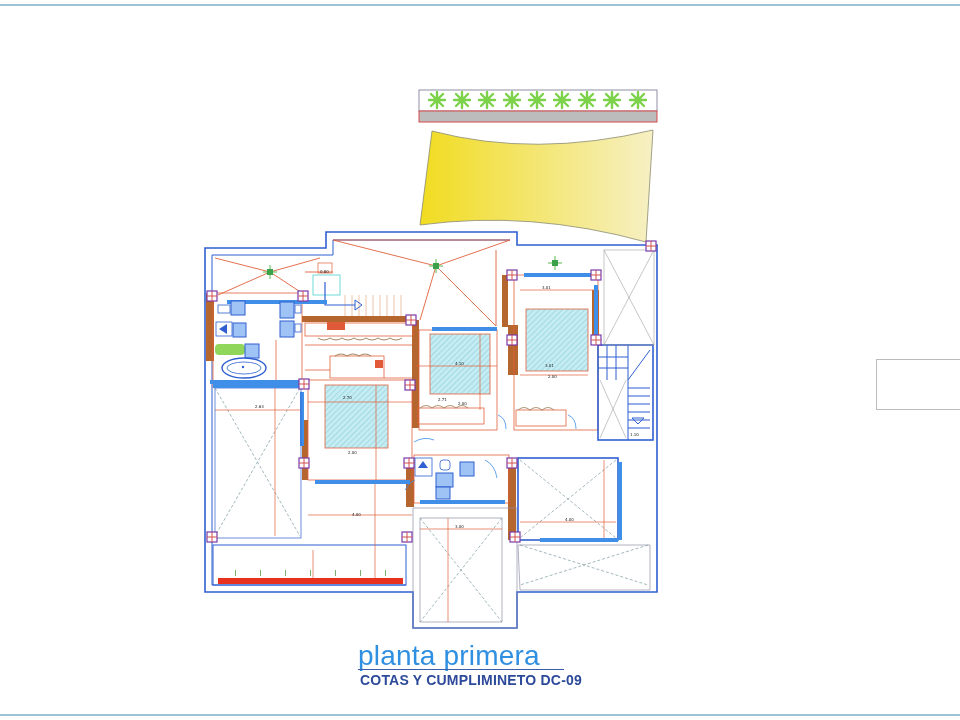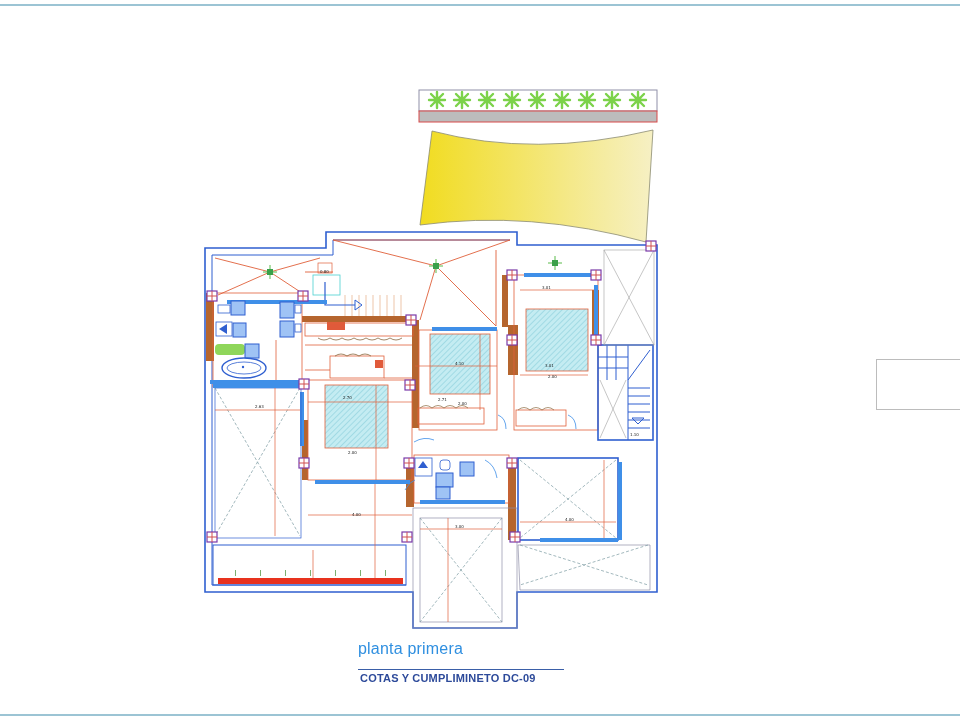"planta primera" .title { font-size: 16px -> 28px }
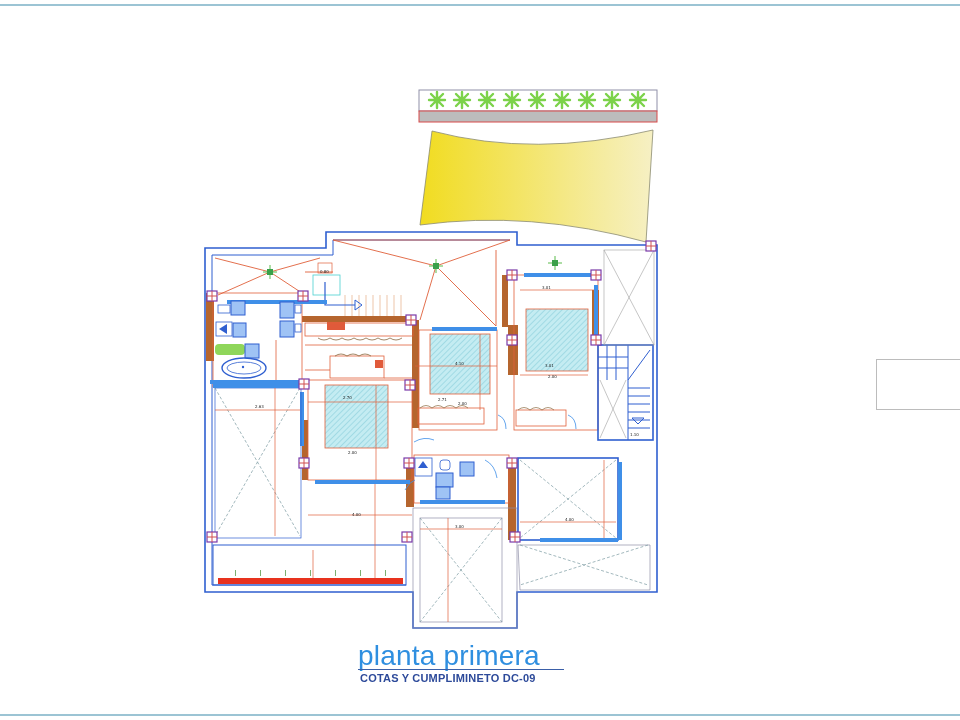"COTAS Y CUMPLIMINETO DC-09" .subtitle { font-size: 11px -> 14px }
